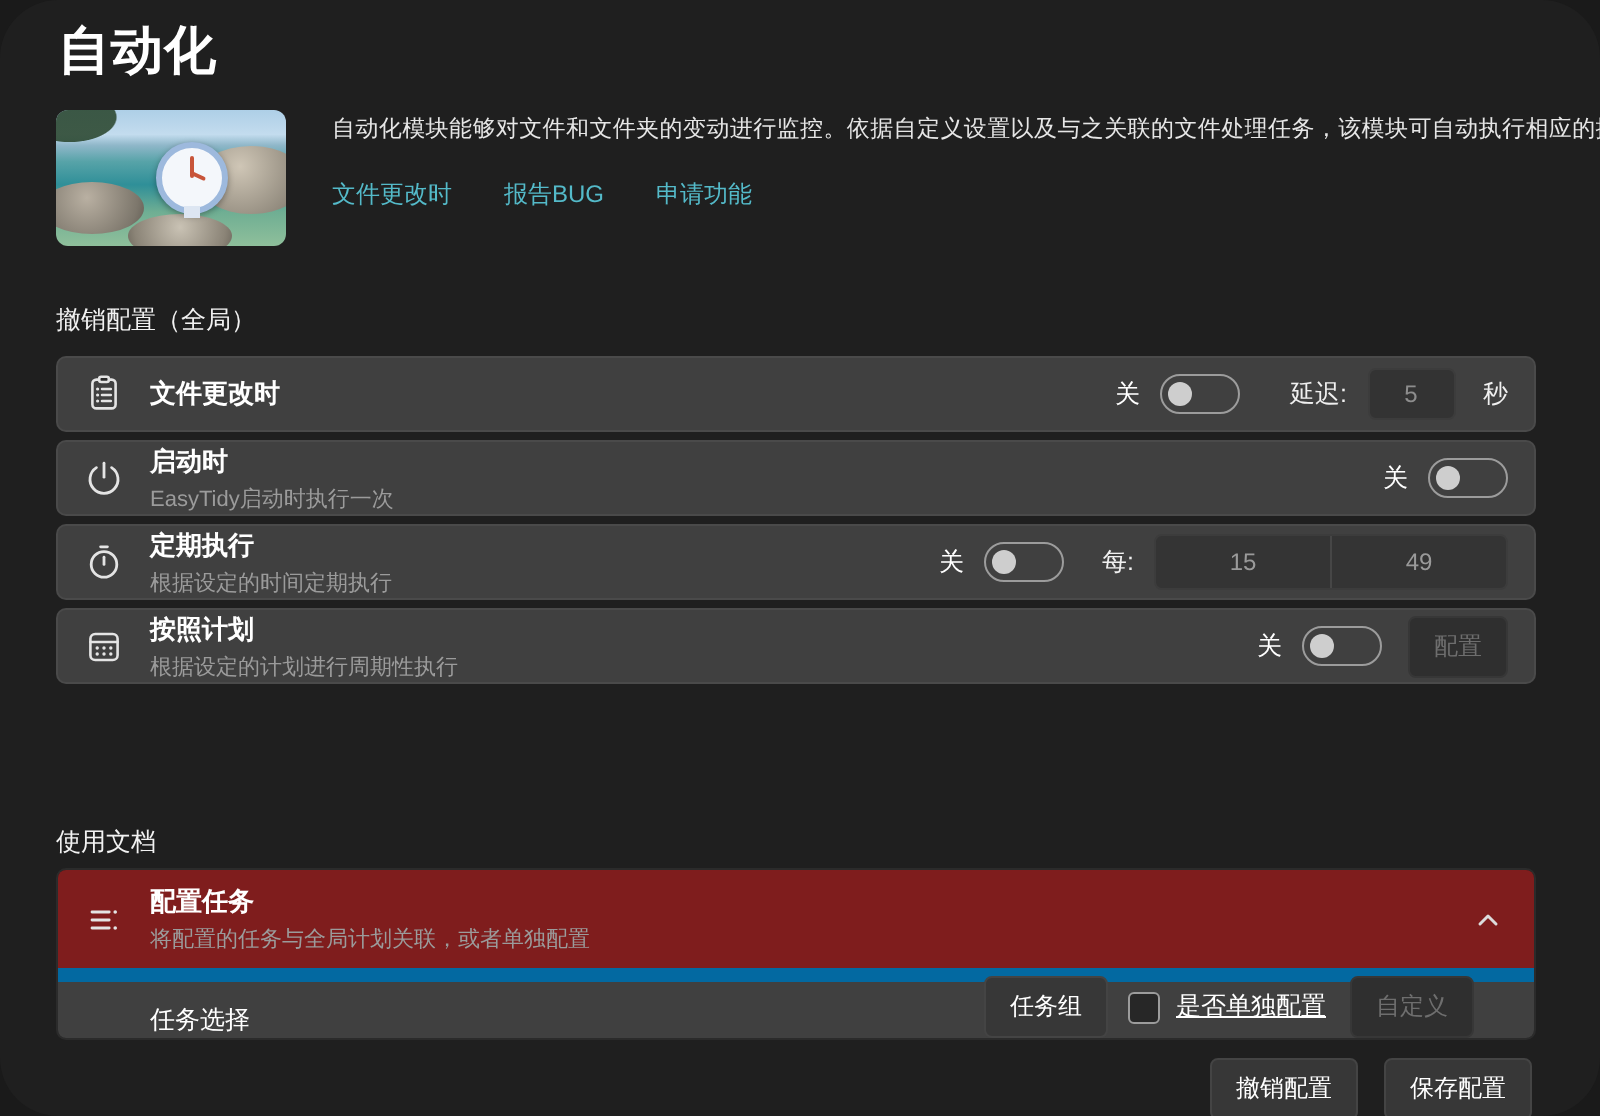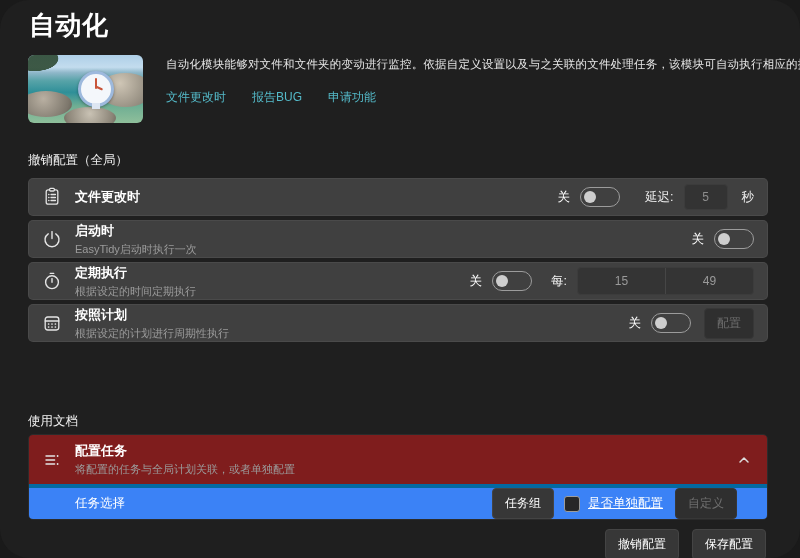"任务选择" .exp-content { align-items: center -> flex-end; background: #3b82f6 -> #404040; border-top: 4px solid #0369a1 -> 7px solid #0369a1 }
